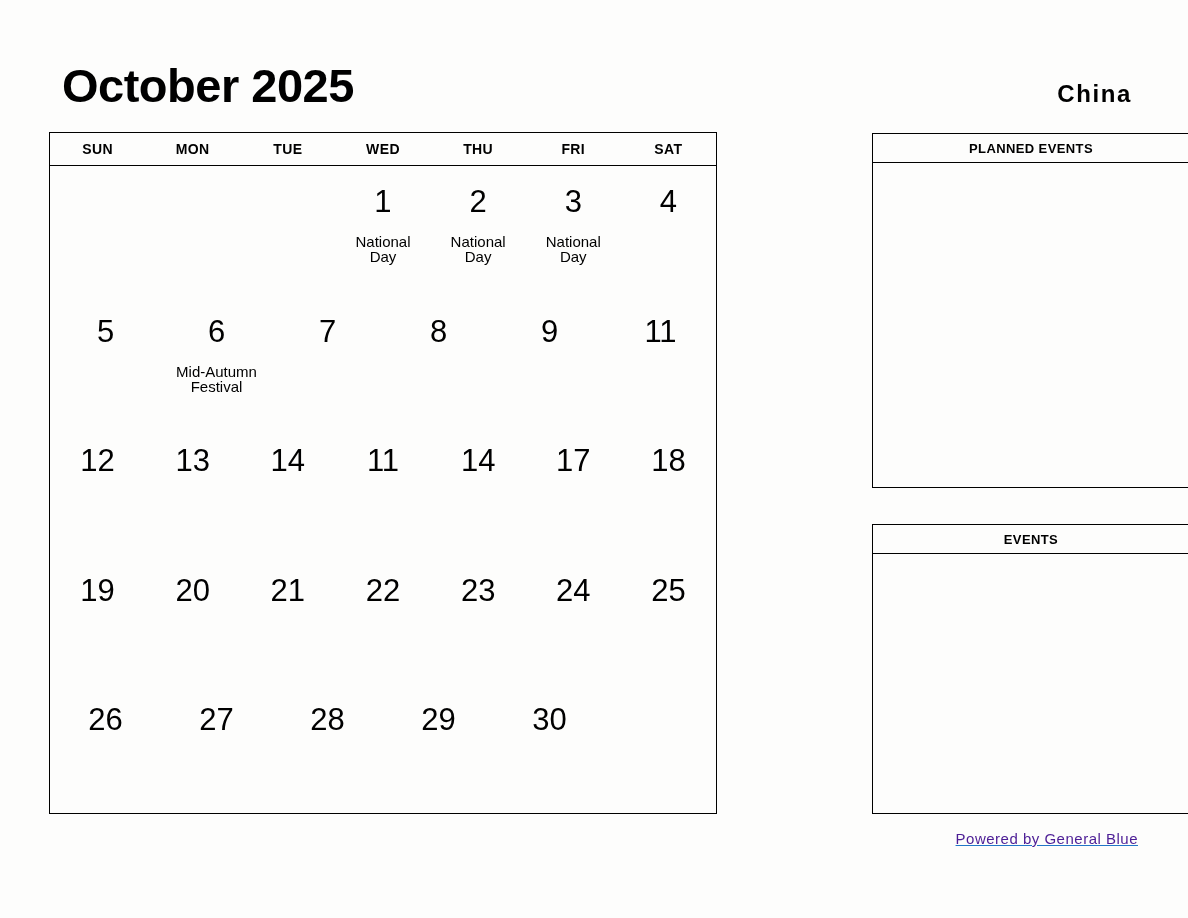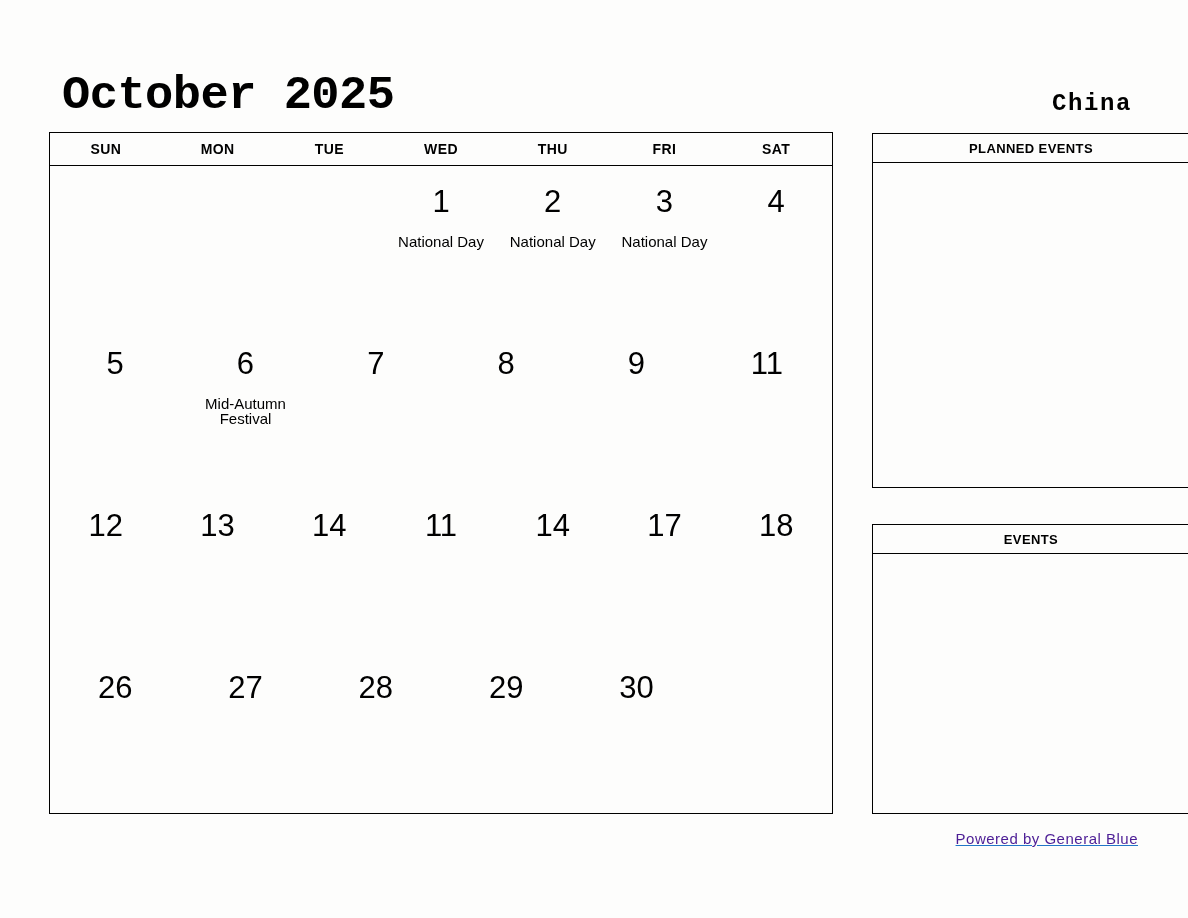"October 2025" #header { font-family: Liberation Mono, monospace -> none; top: 12px -> 2px }
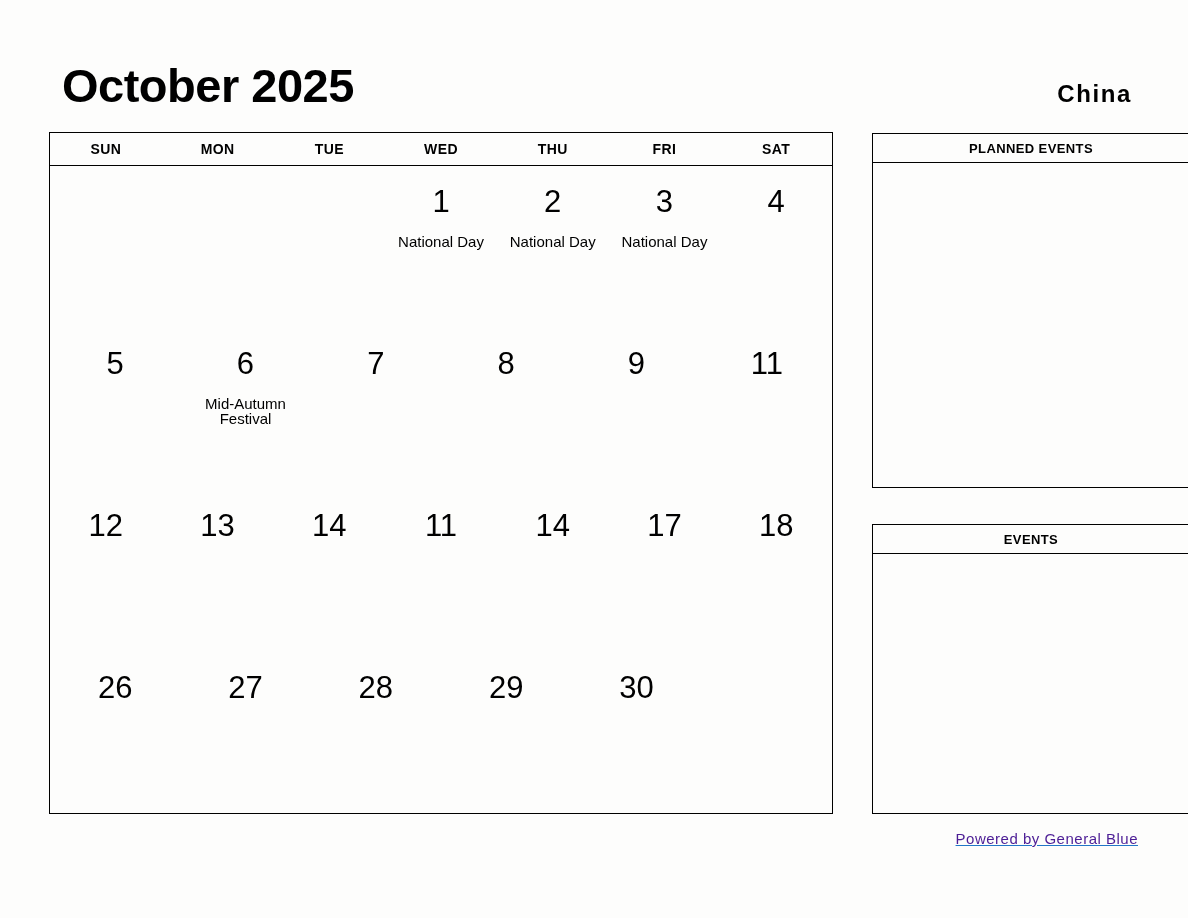"SUN" #calendar { width: 784px -> 668px }
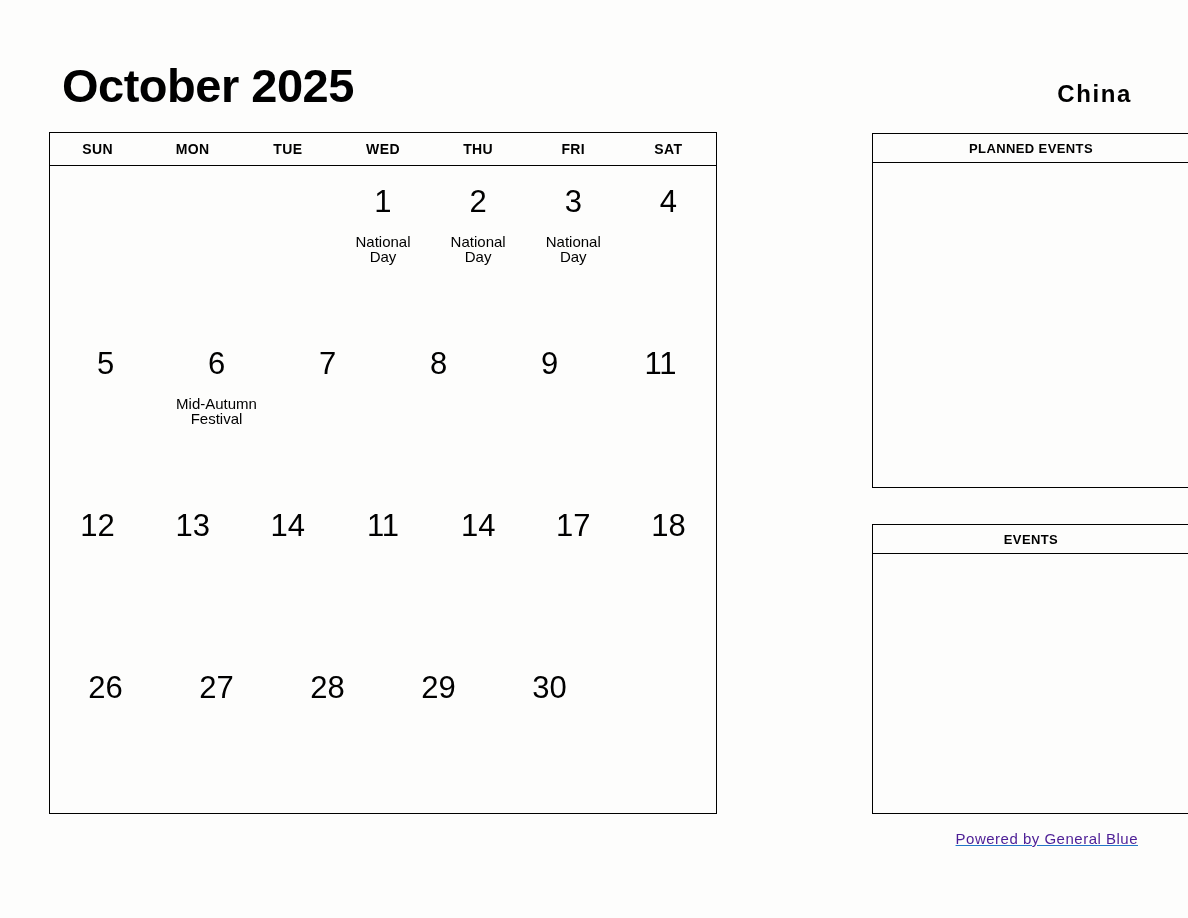"19" div.week-row { html: none -> <div> <div> <div>19</div> </div> <div> <div>20</div> </div> <div> <div>21</div> </div> <div> <div>22</div> </div> <div> <div>23</div> </div> <div> <div>24</div> </div> <div> <div>25</div> </div> </div> }
